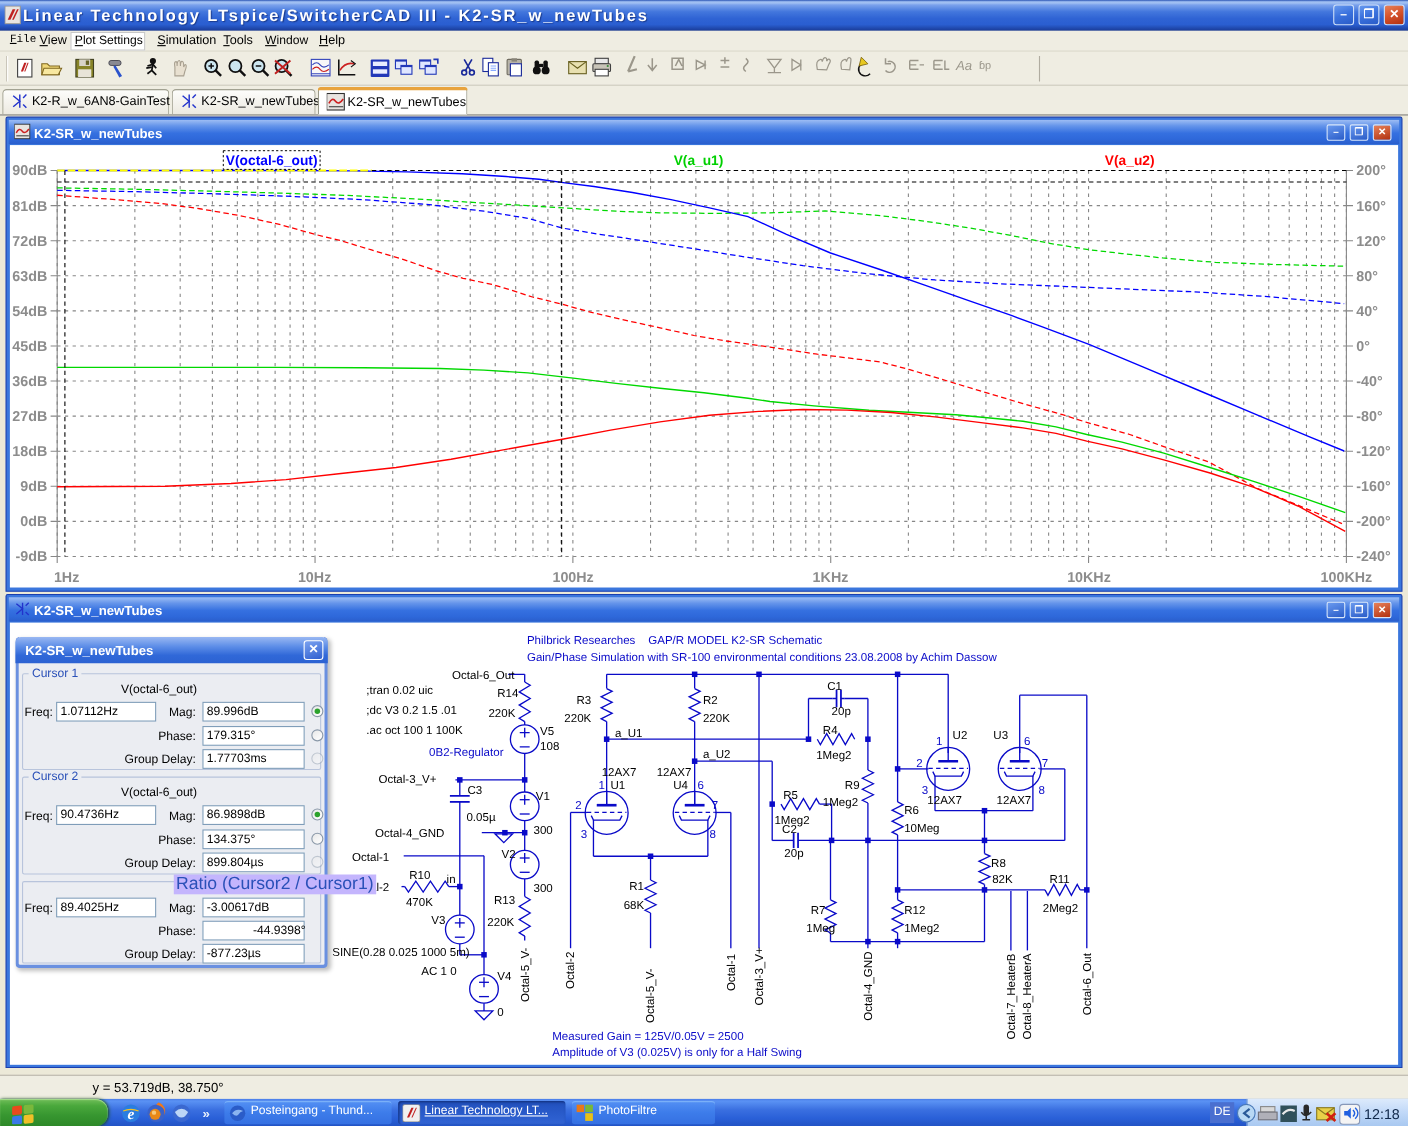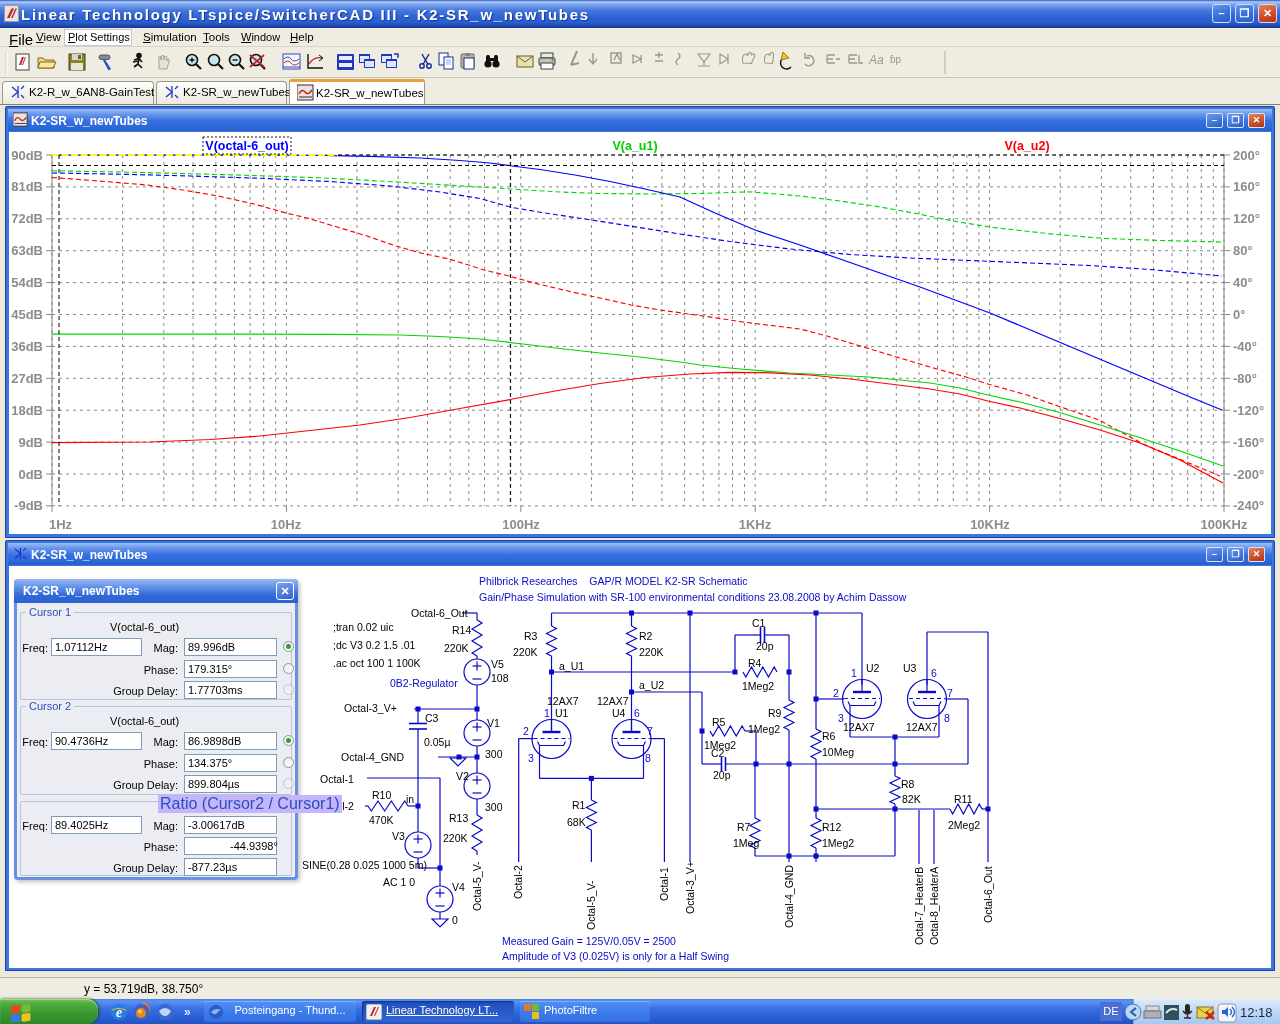"File" div.abs { font-family: none -> Liberation Mono, monospace; font-size: 15px -> 10px }
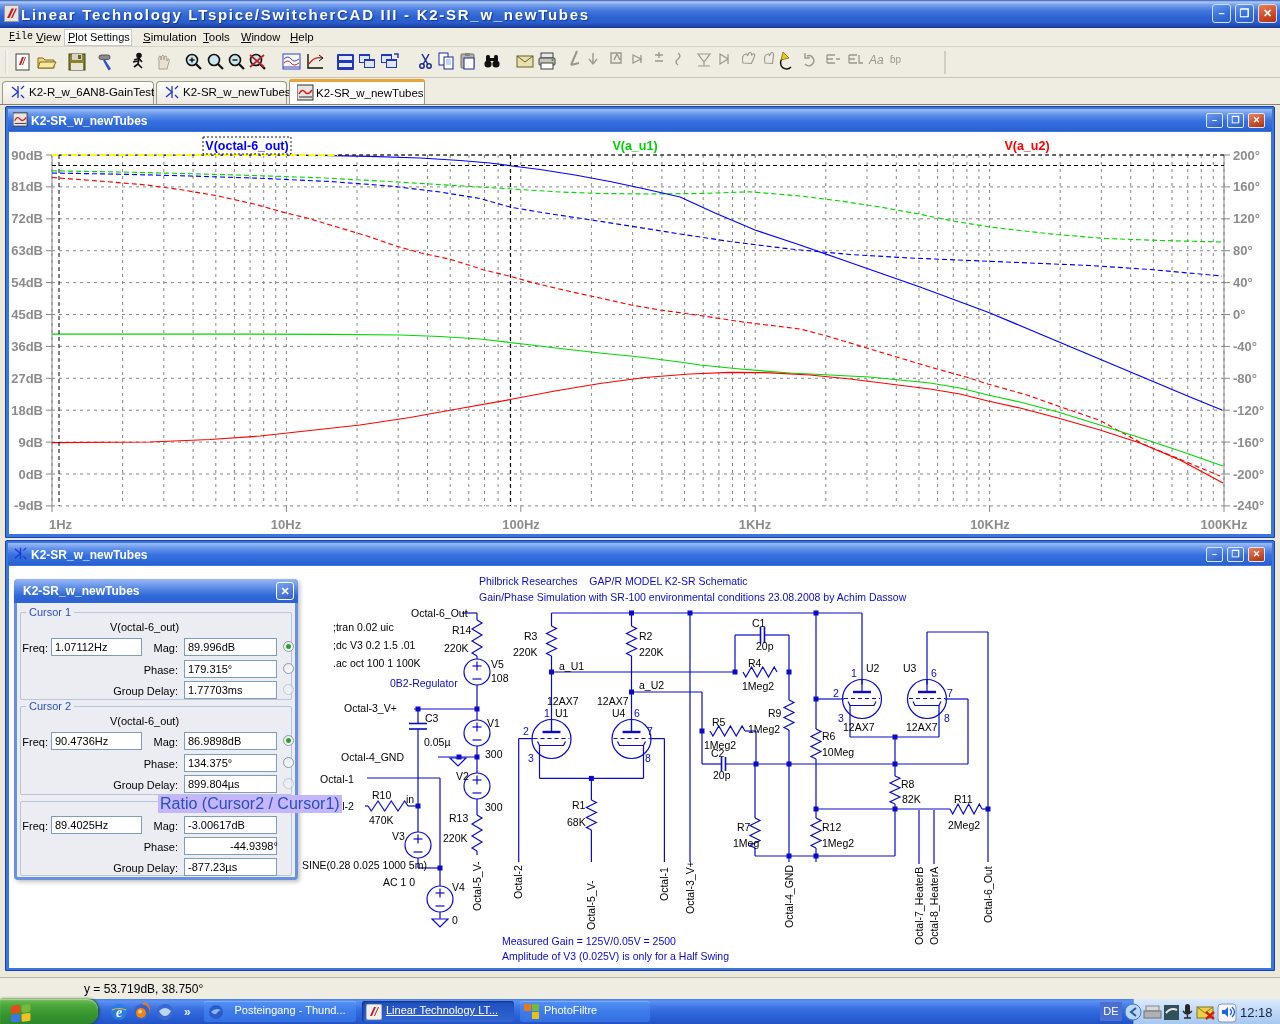"Posteingang - Thund..." div.abs { text-align: center -> none }
